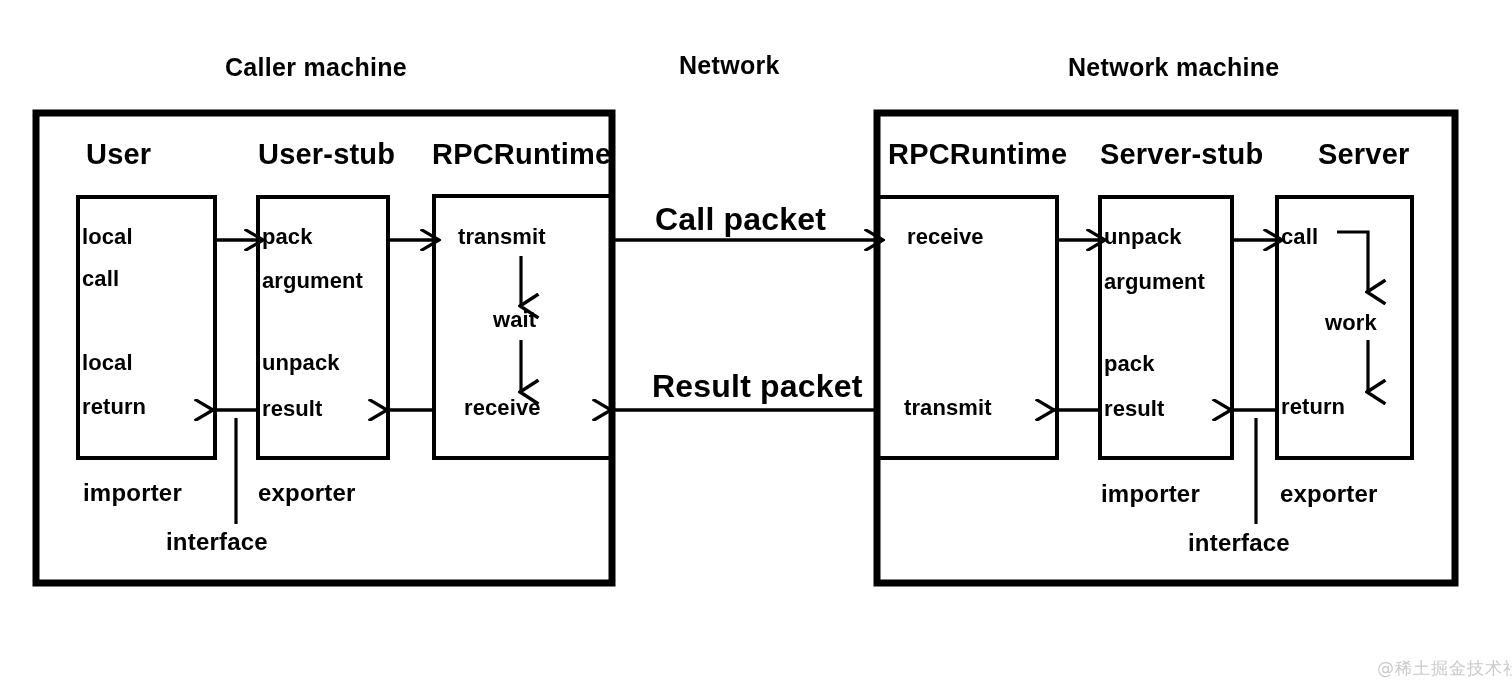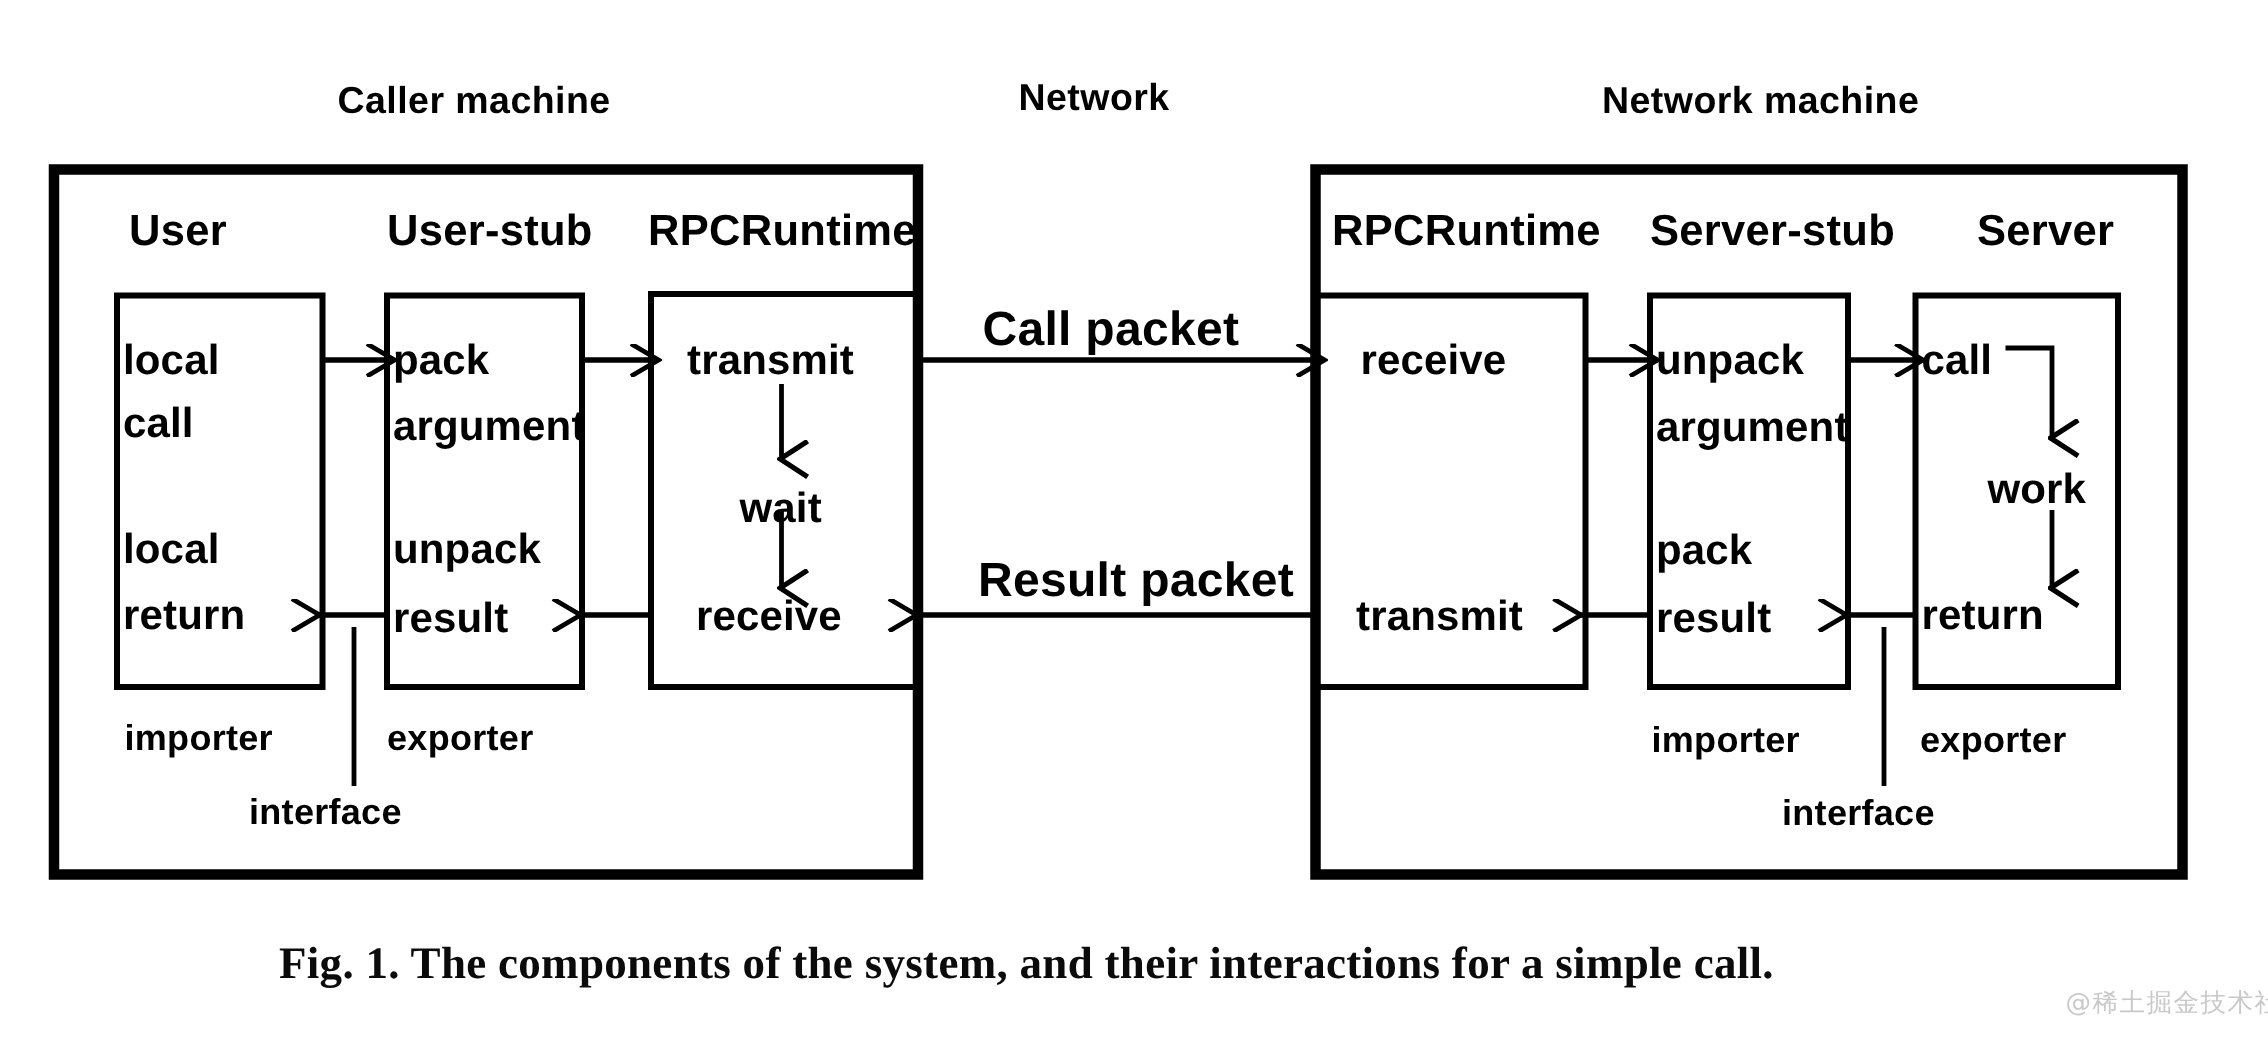"local" .step { font-size: 28px -> 22px }
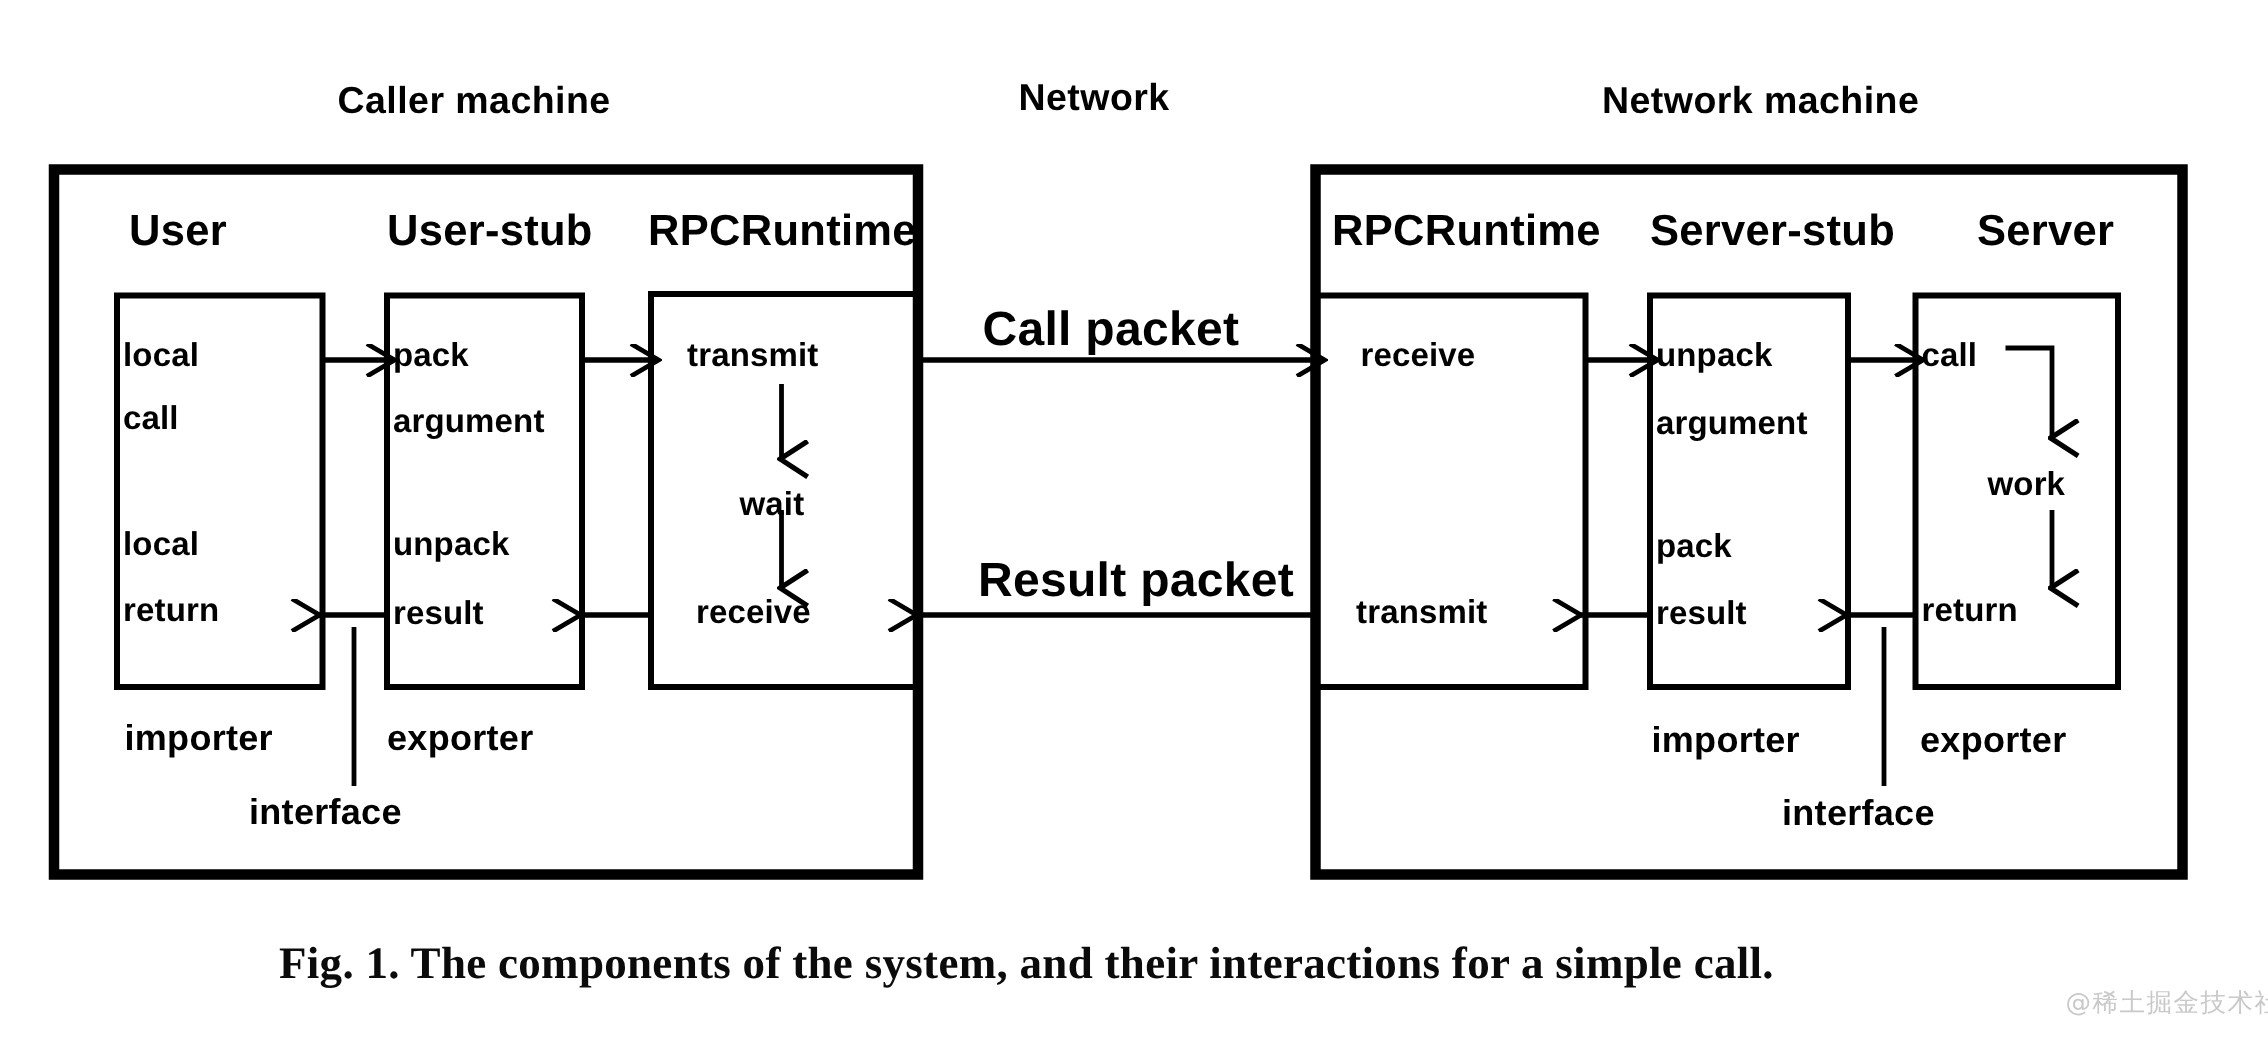"wait" div.lbl { top: 325px -> 309px }
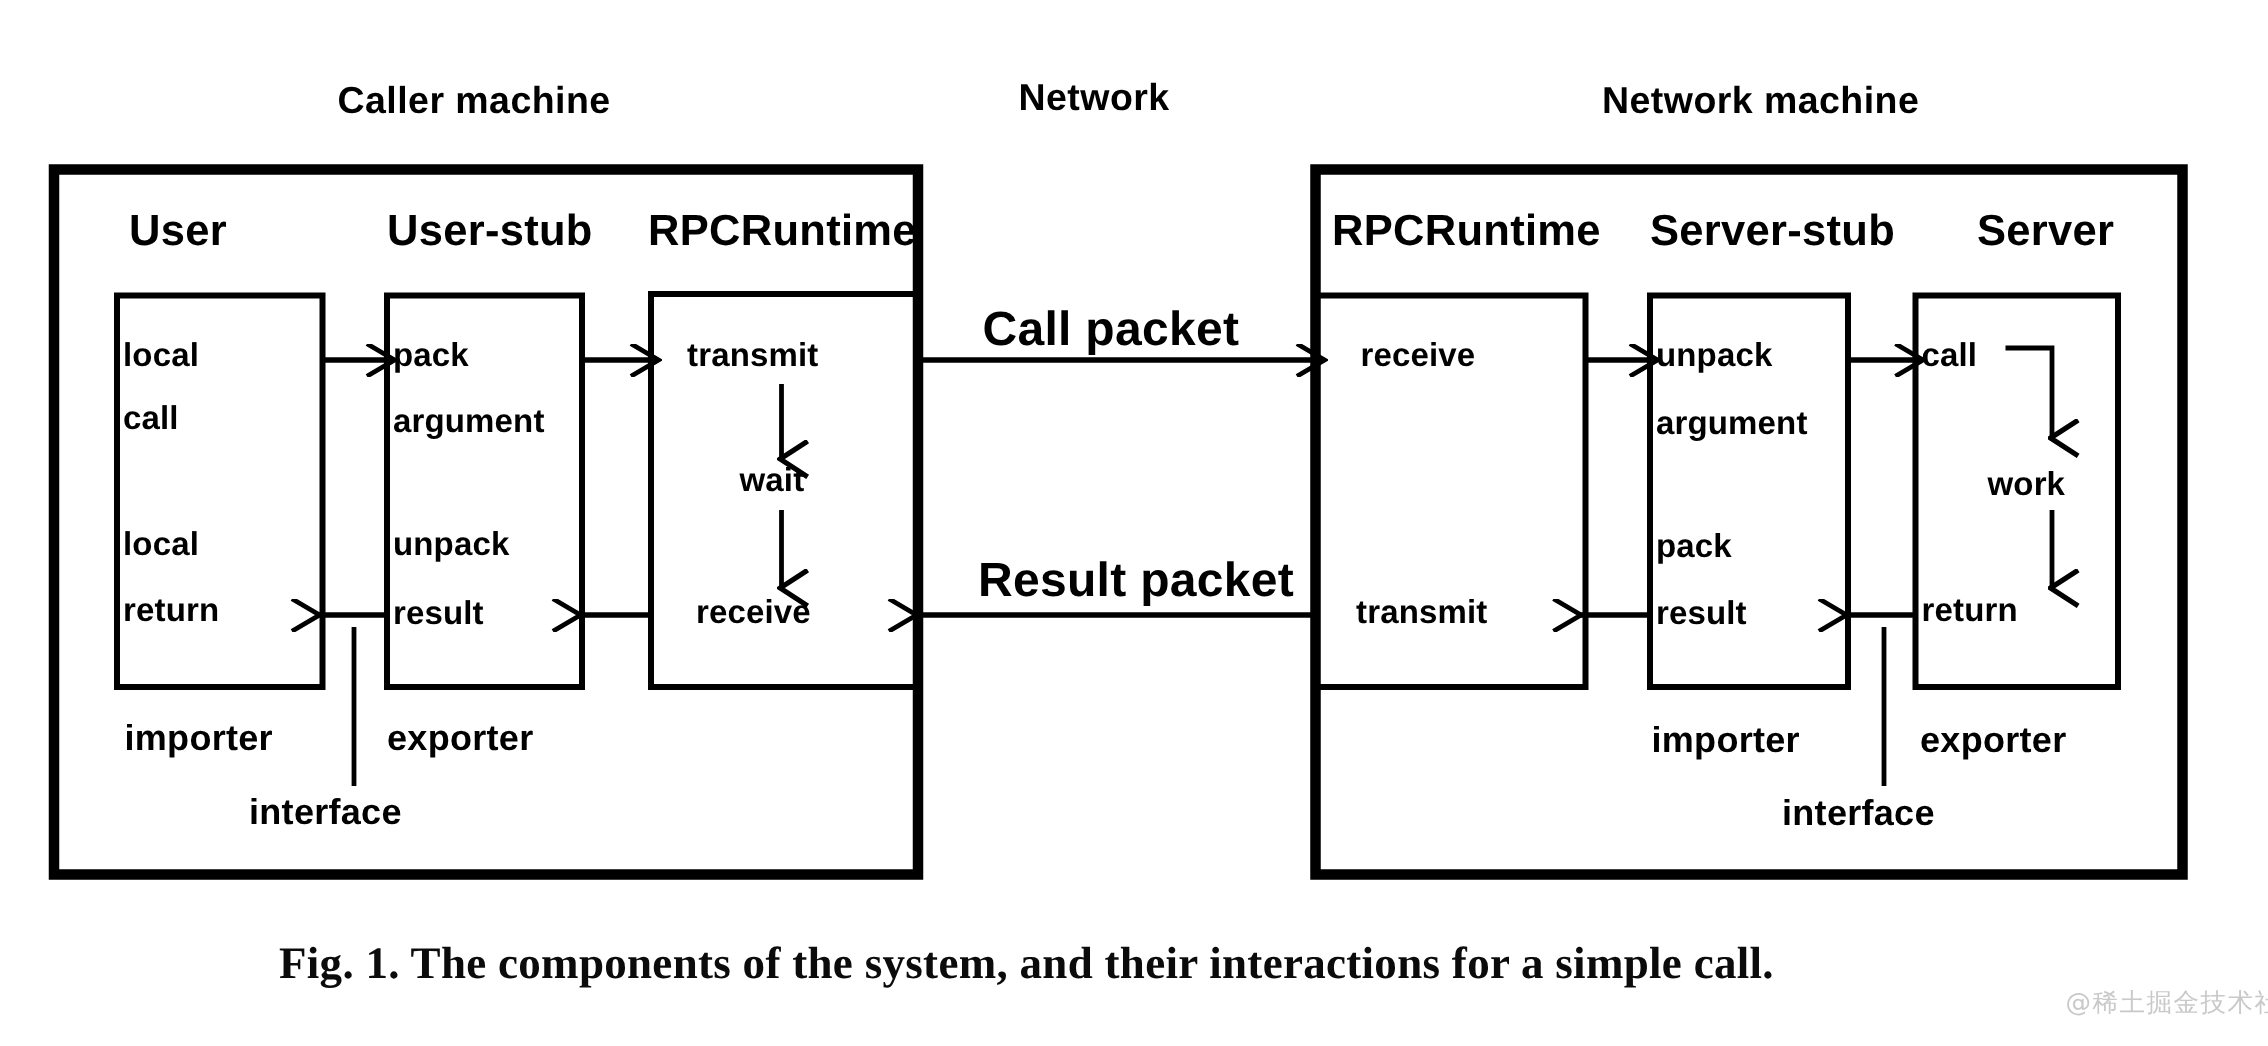"Fig. 1. The components of" div.caption { html: <div>Fig. 1. The components of the system, and their interactions for a simple call.</div> -> none }
